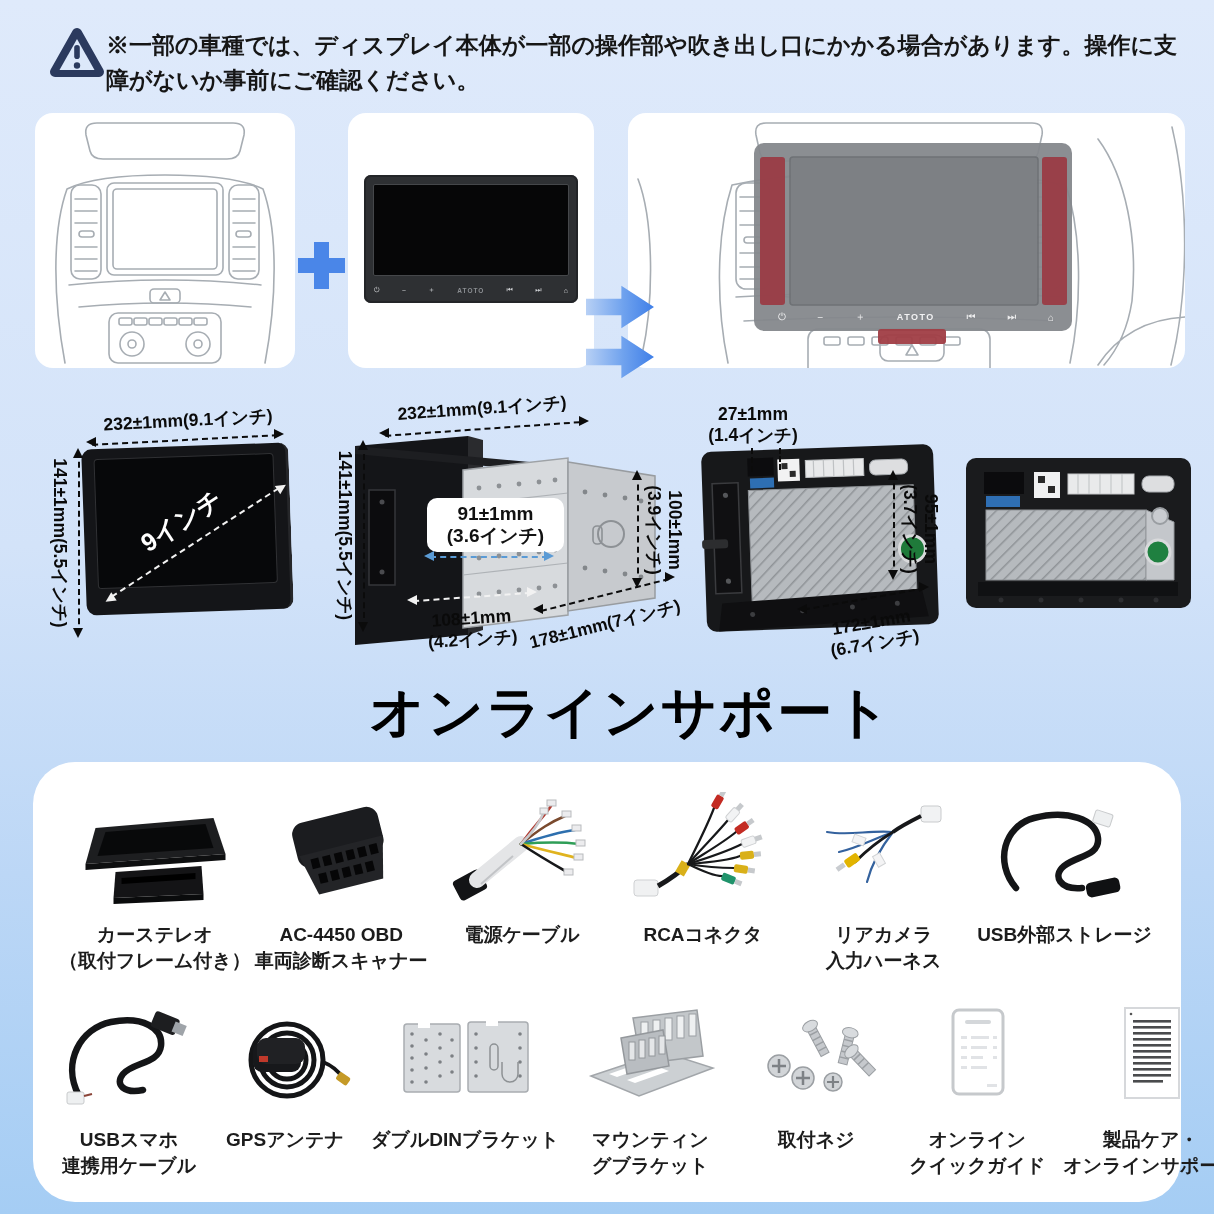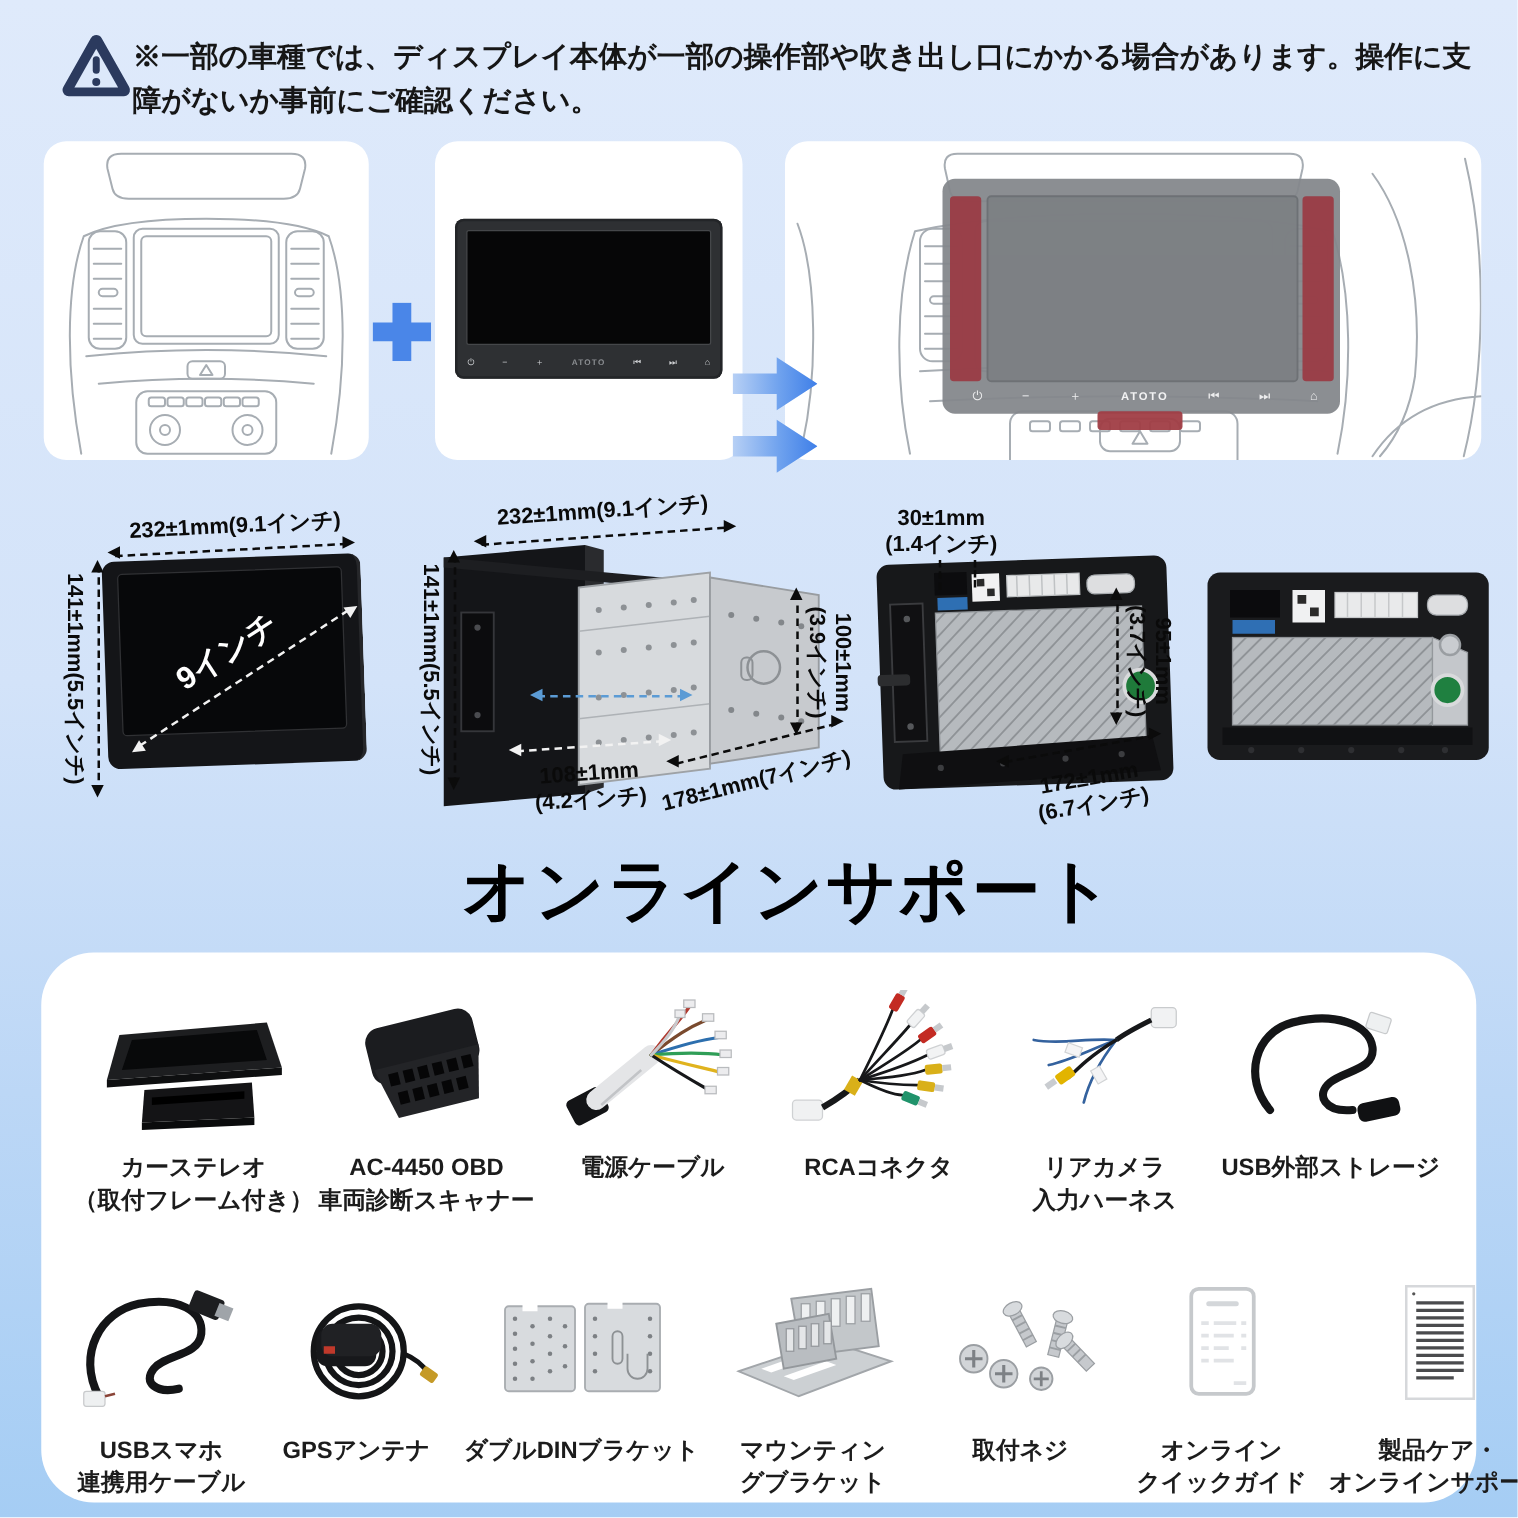"30±1mm" div.dim { text: 30 -> 27 }
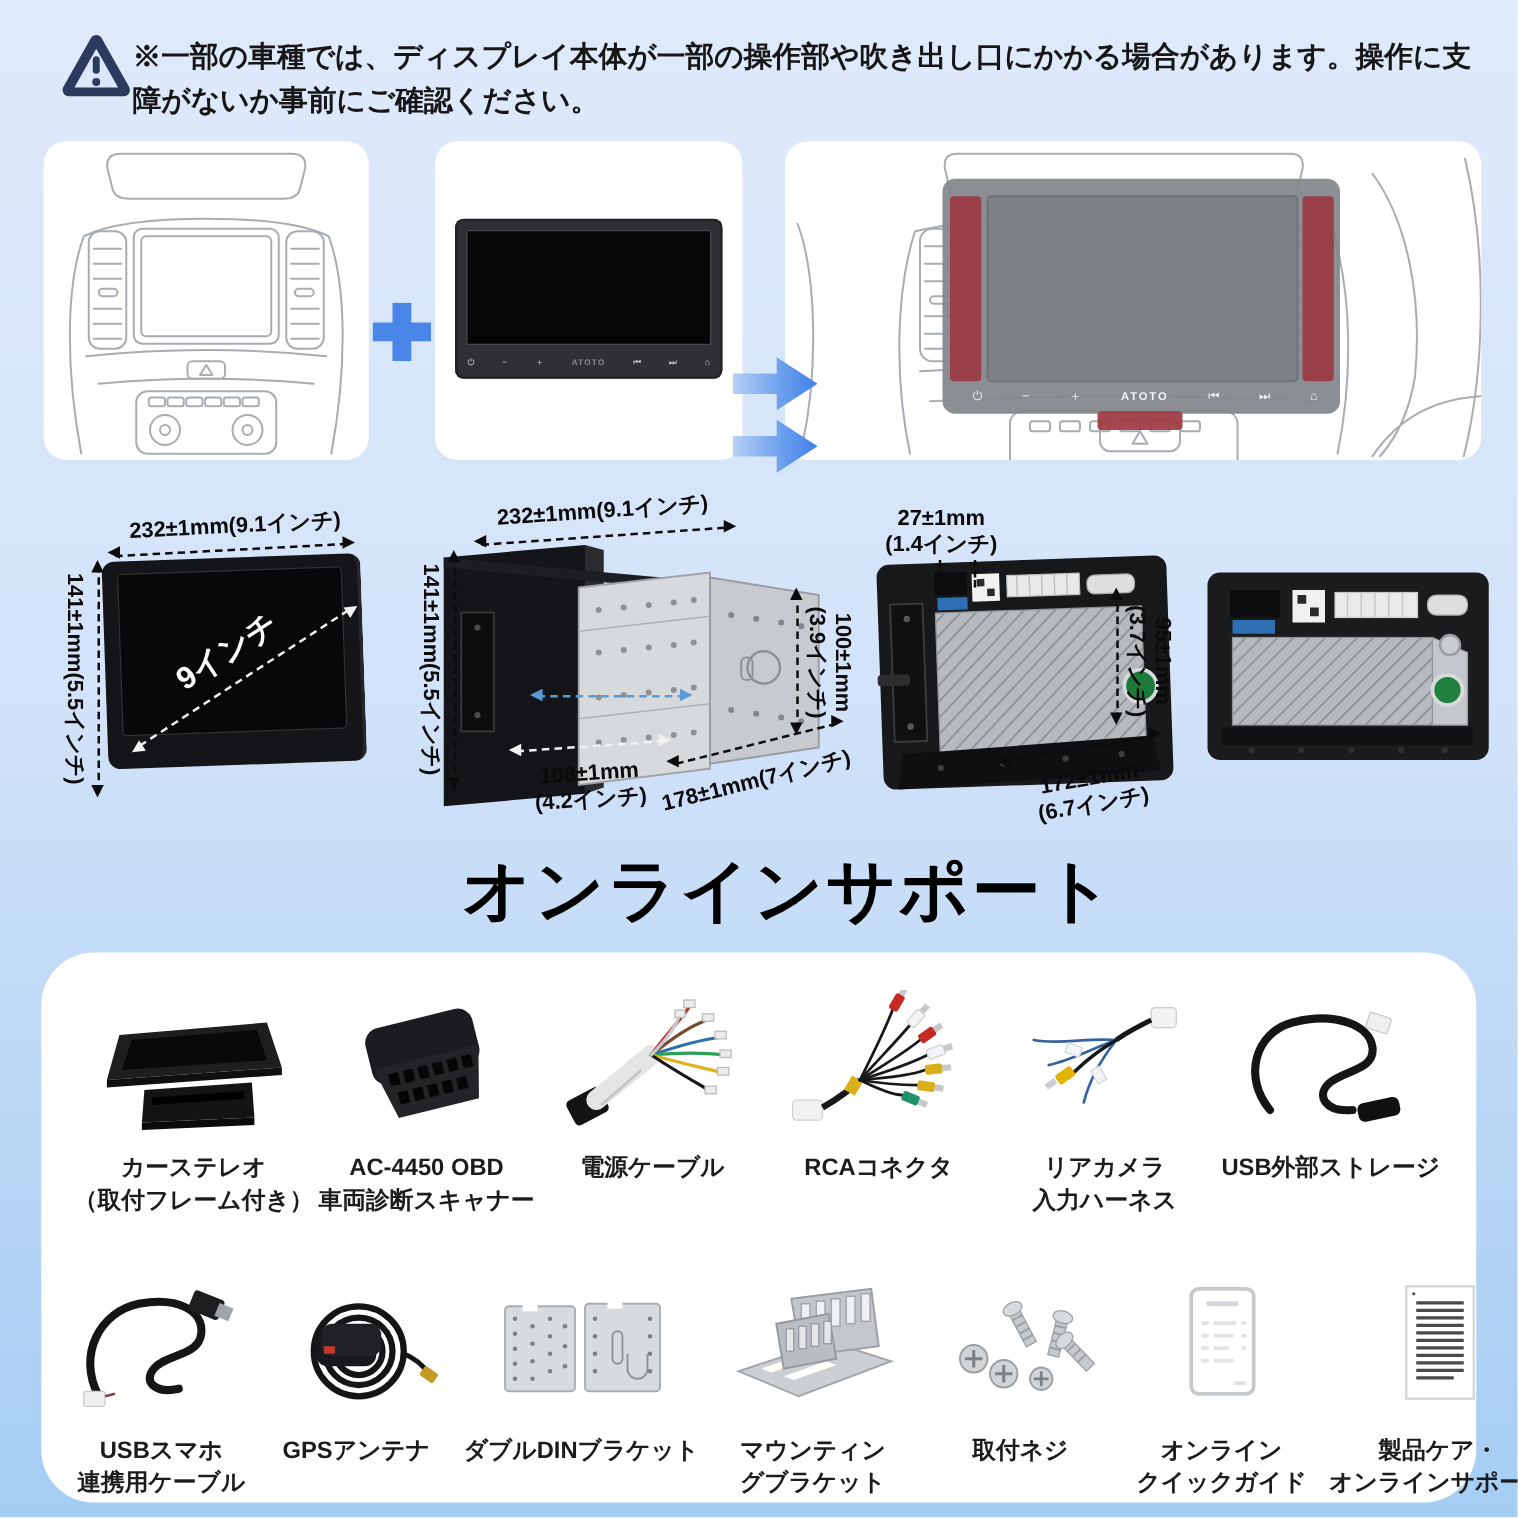"91±1mm" div.pill { html: none -> <div>91±1mm (3.6インチ)</div> }
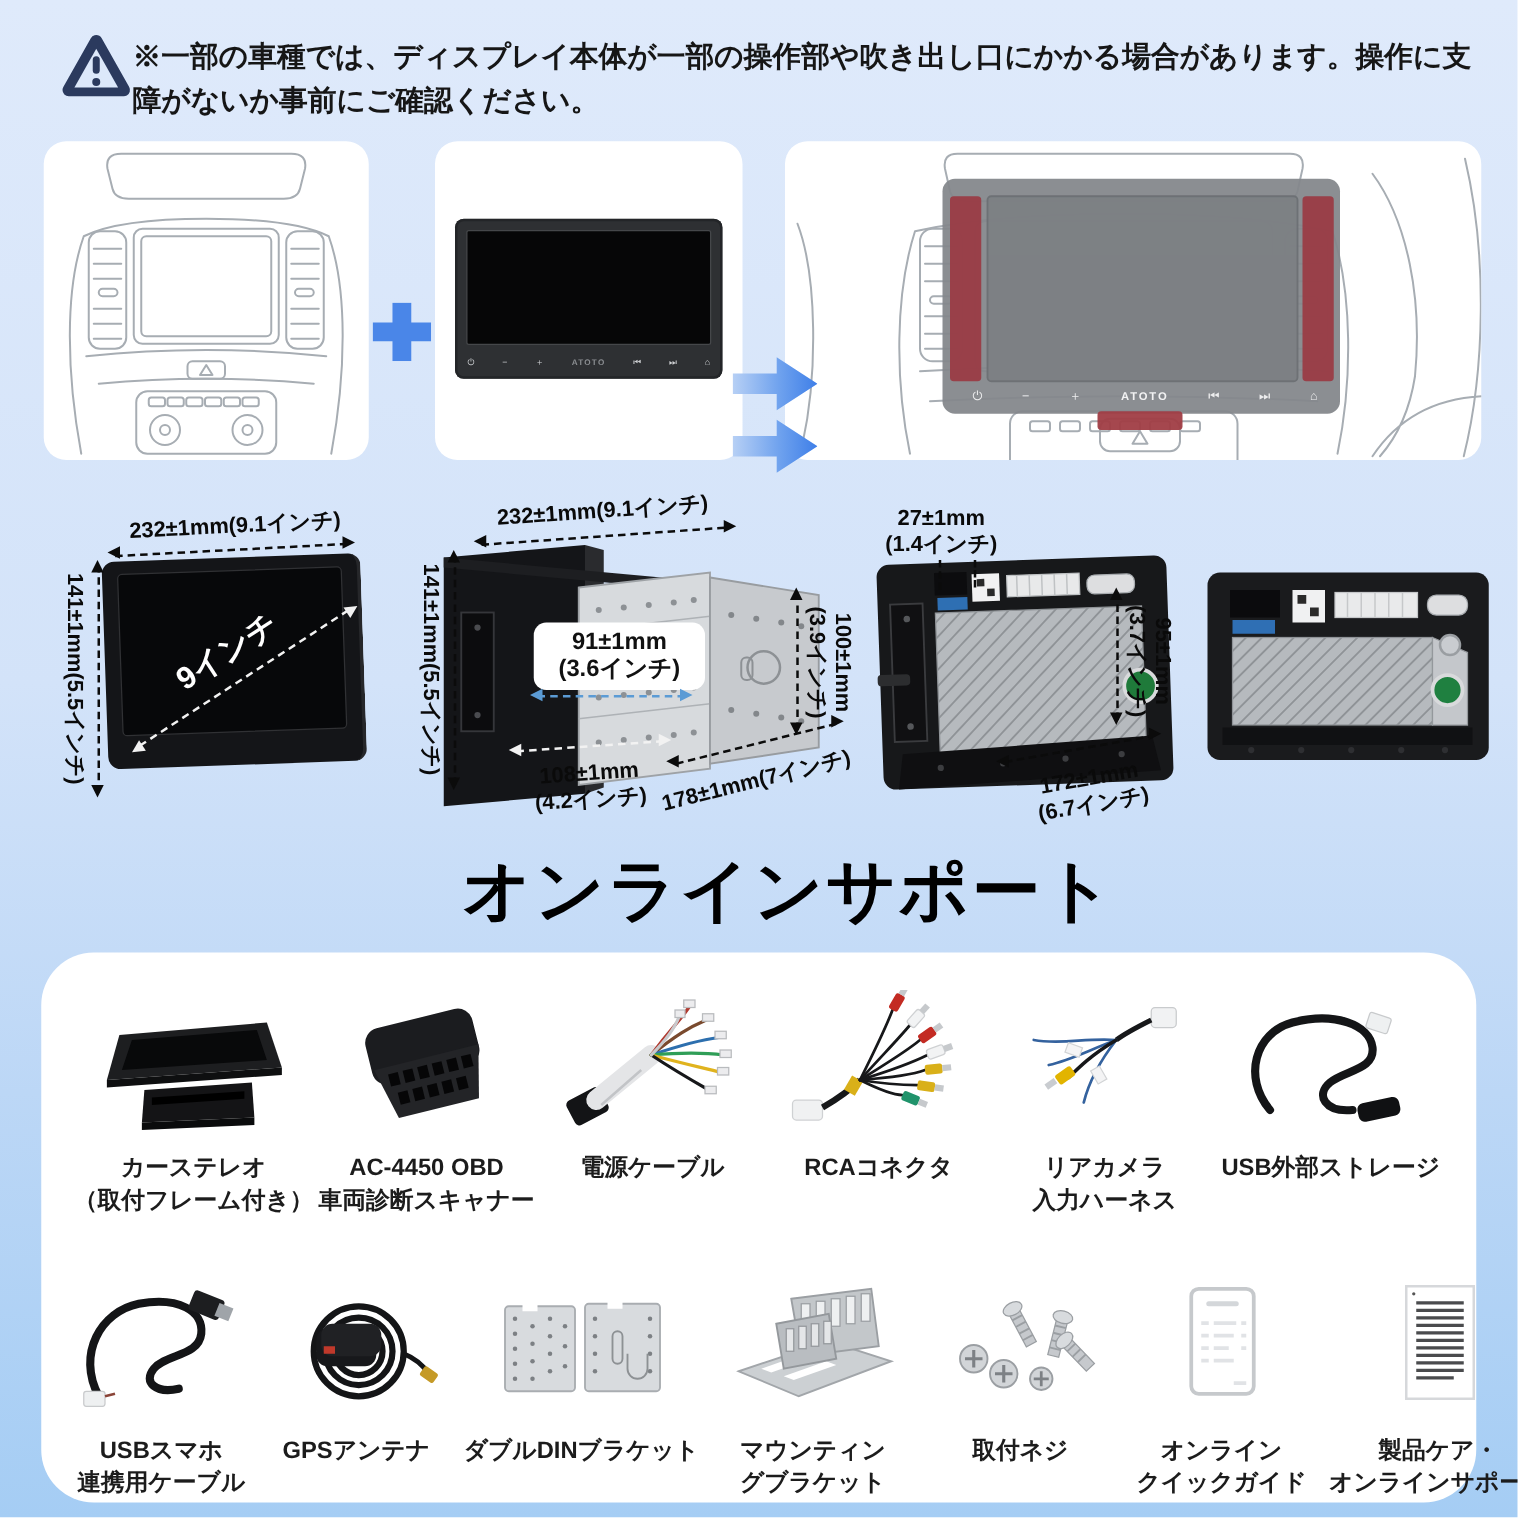"USBスマホ" div.pkg-row { top: 252px -> 231px }
